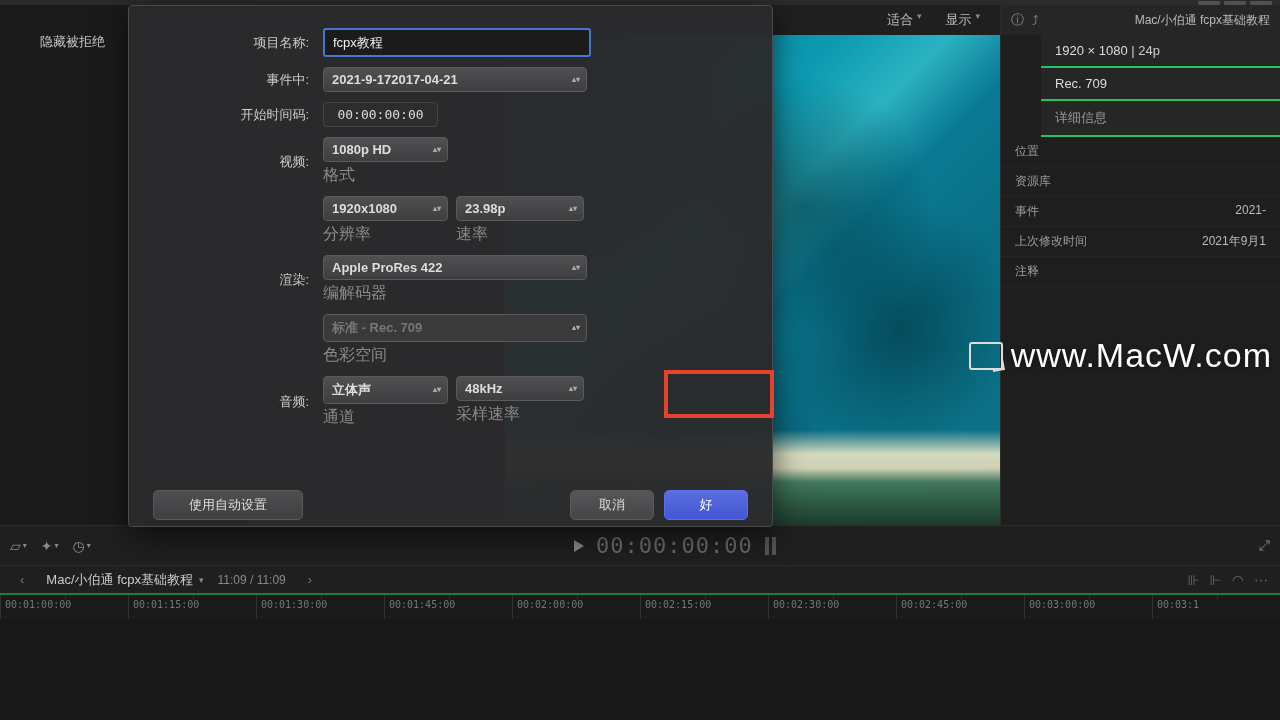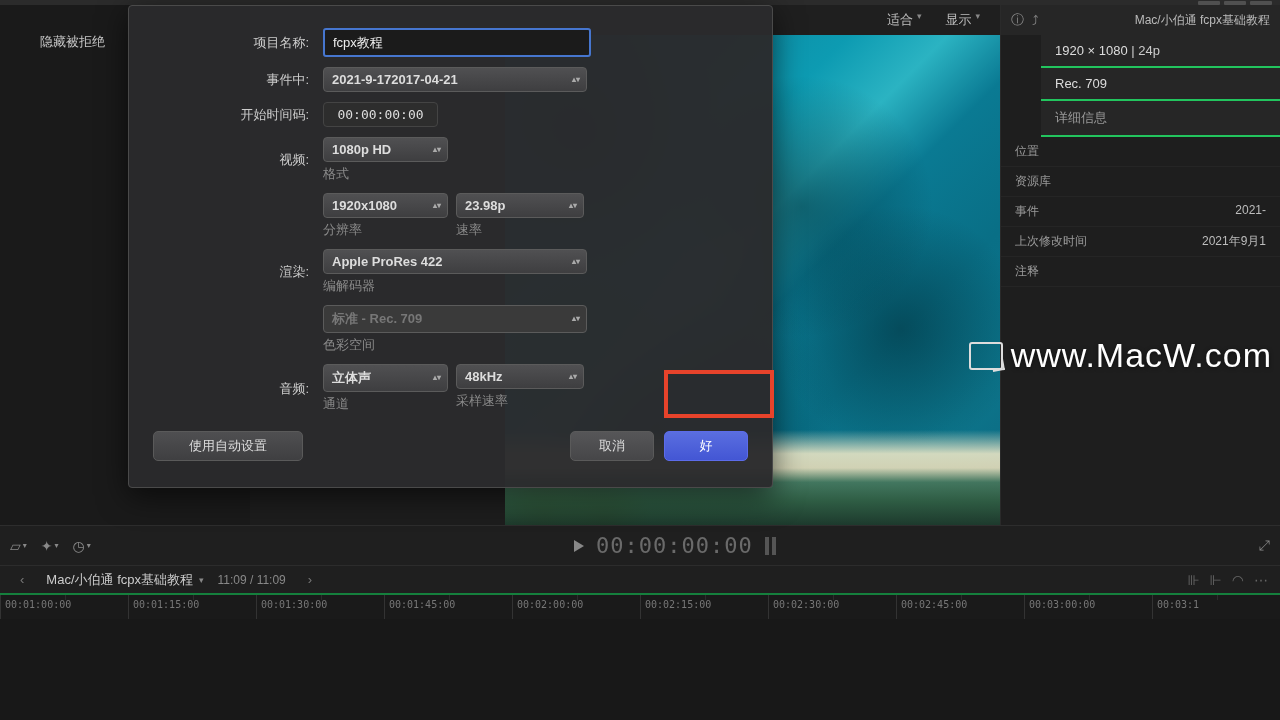"项目名称:" .dialog { padding: 22px 24px 26px -> 22px 24px 6px }
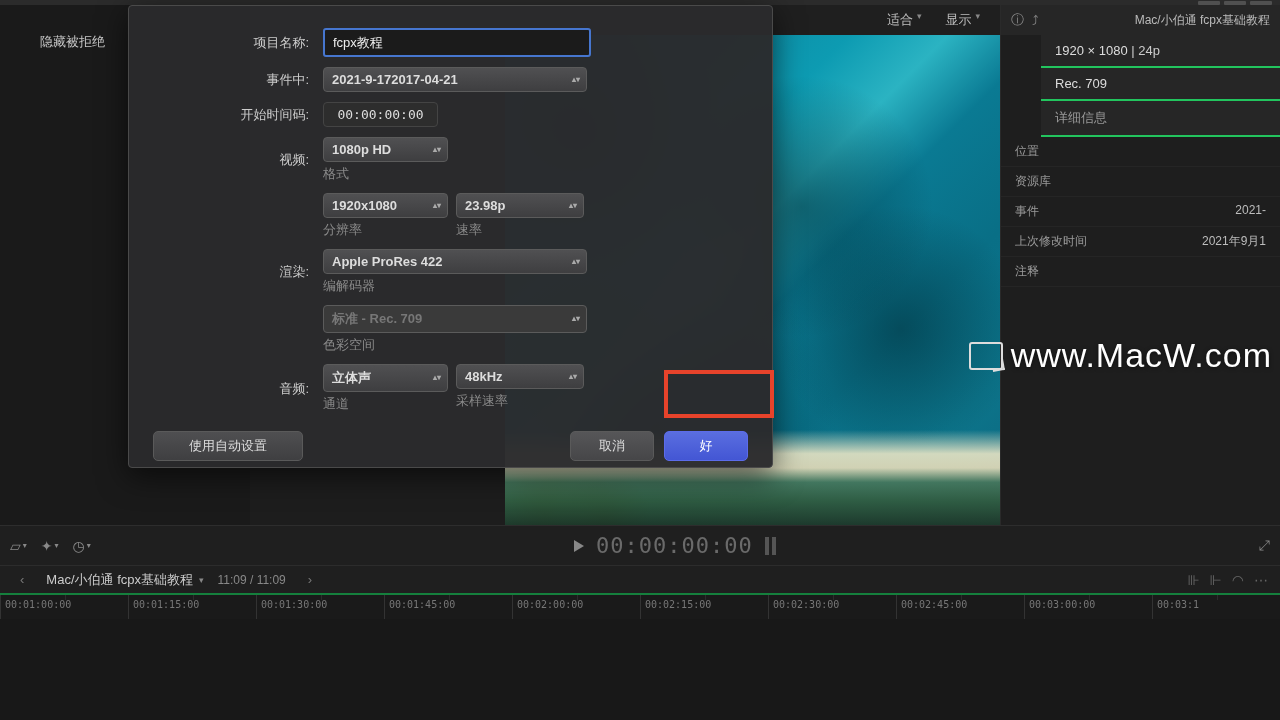"格式" .sub { font-size: 13px -> 16px }
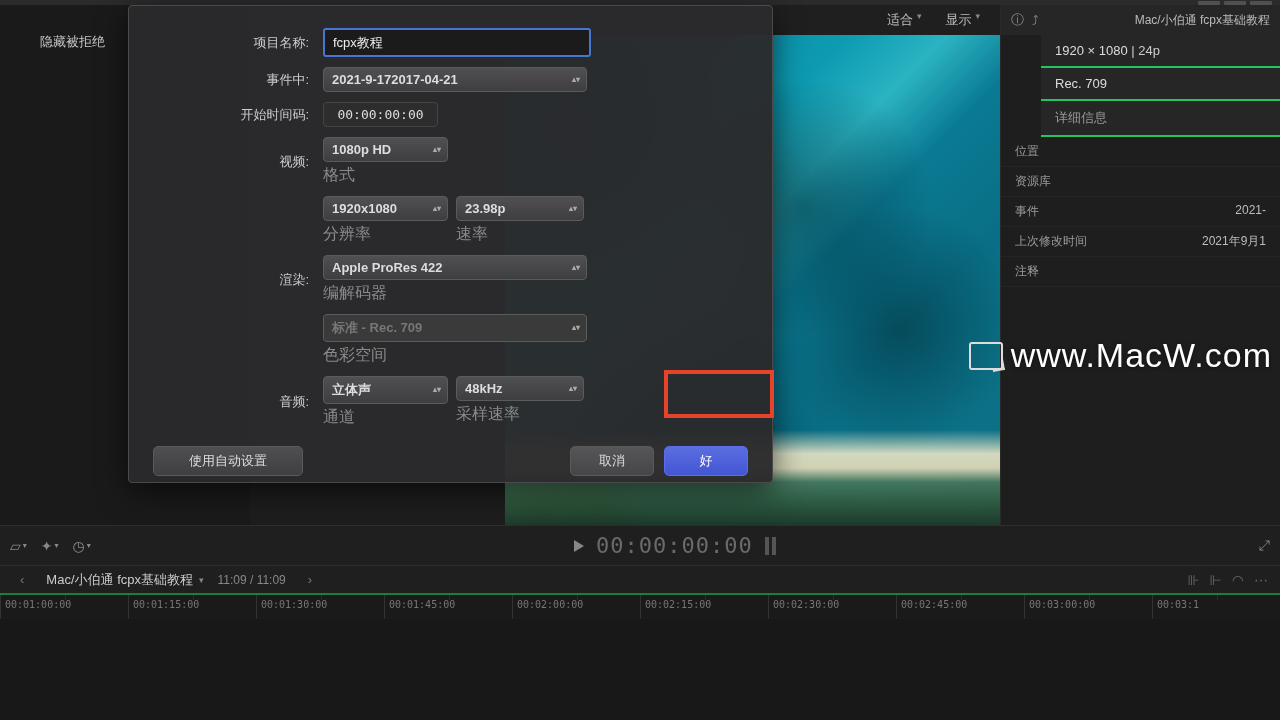"使用自动设置" .btn { margin-top: none -> 44px }
